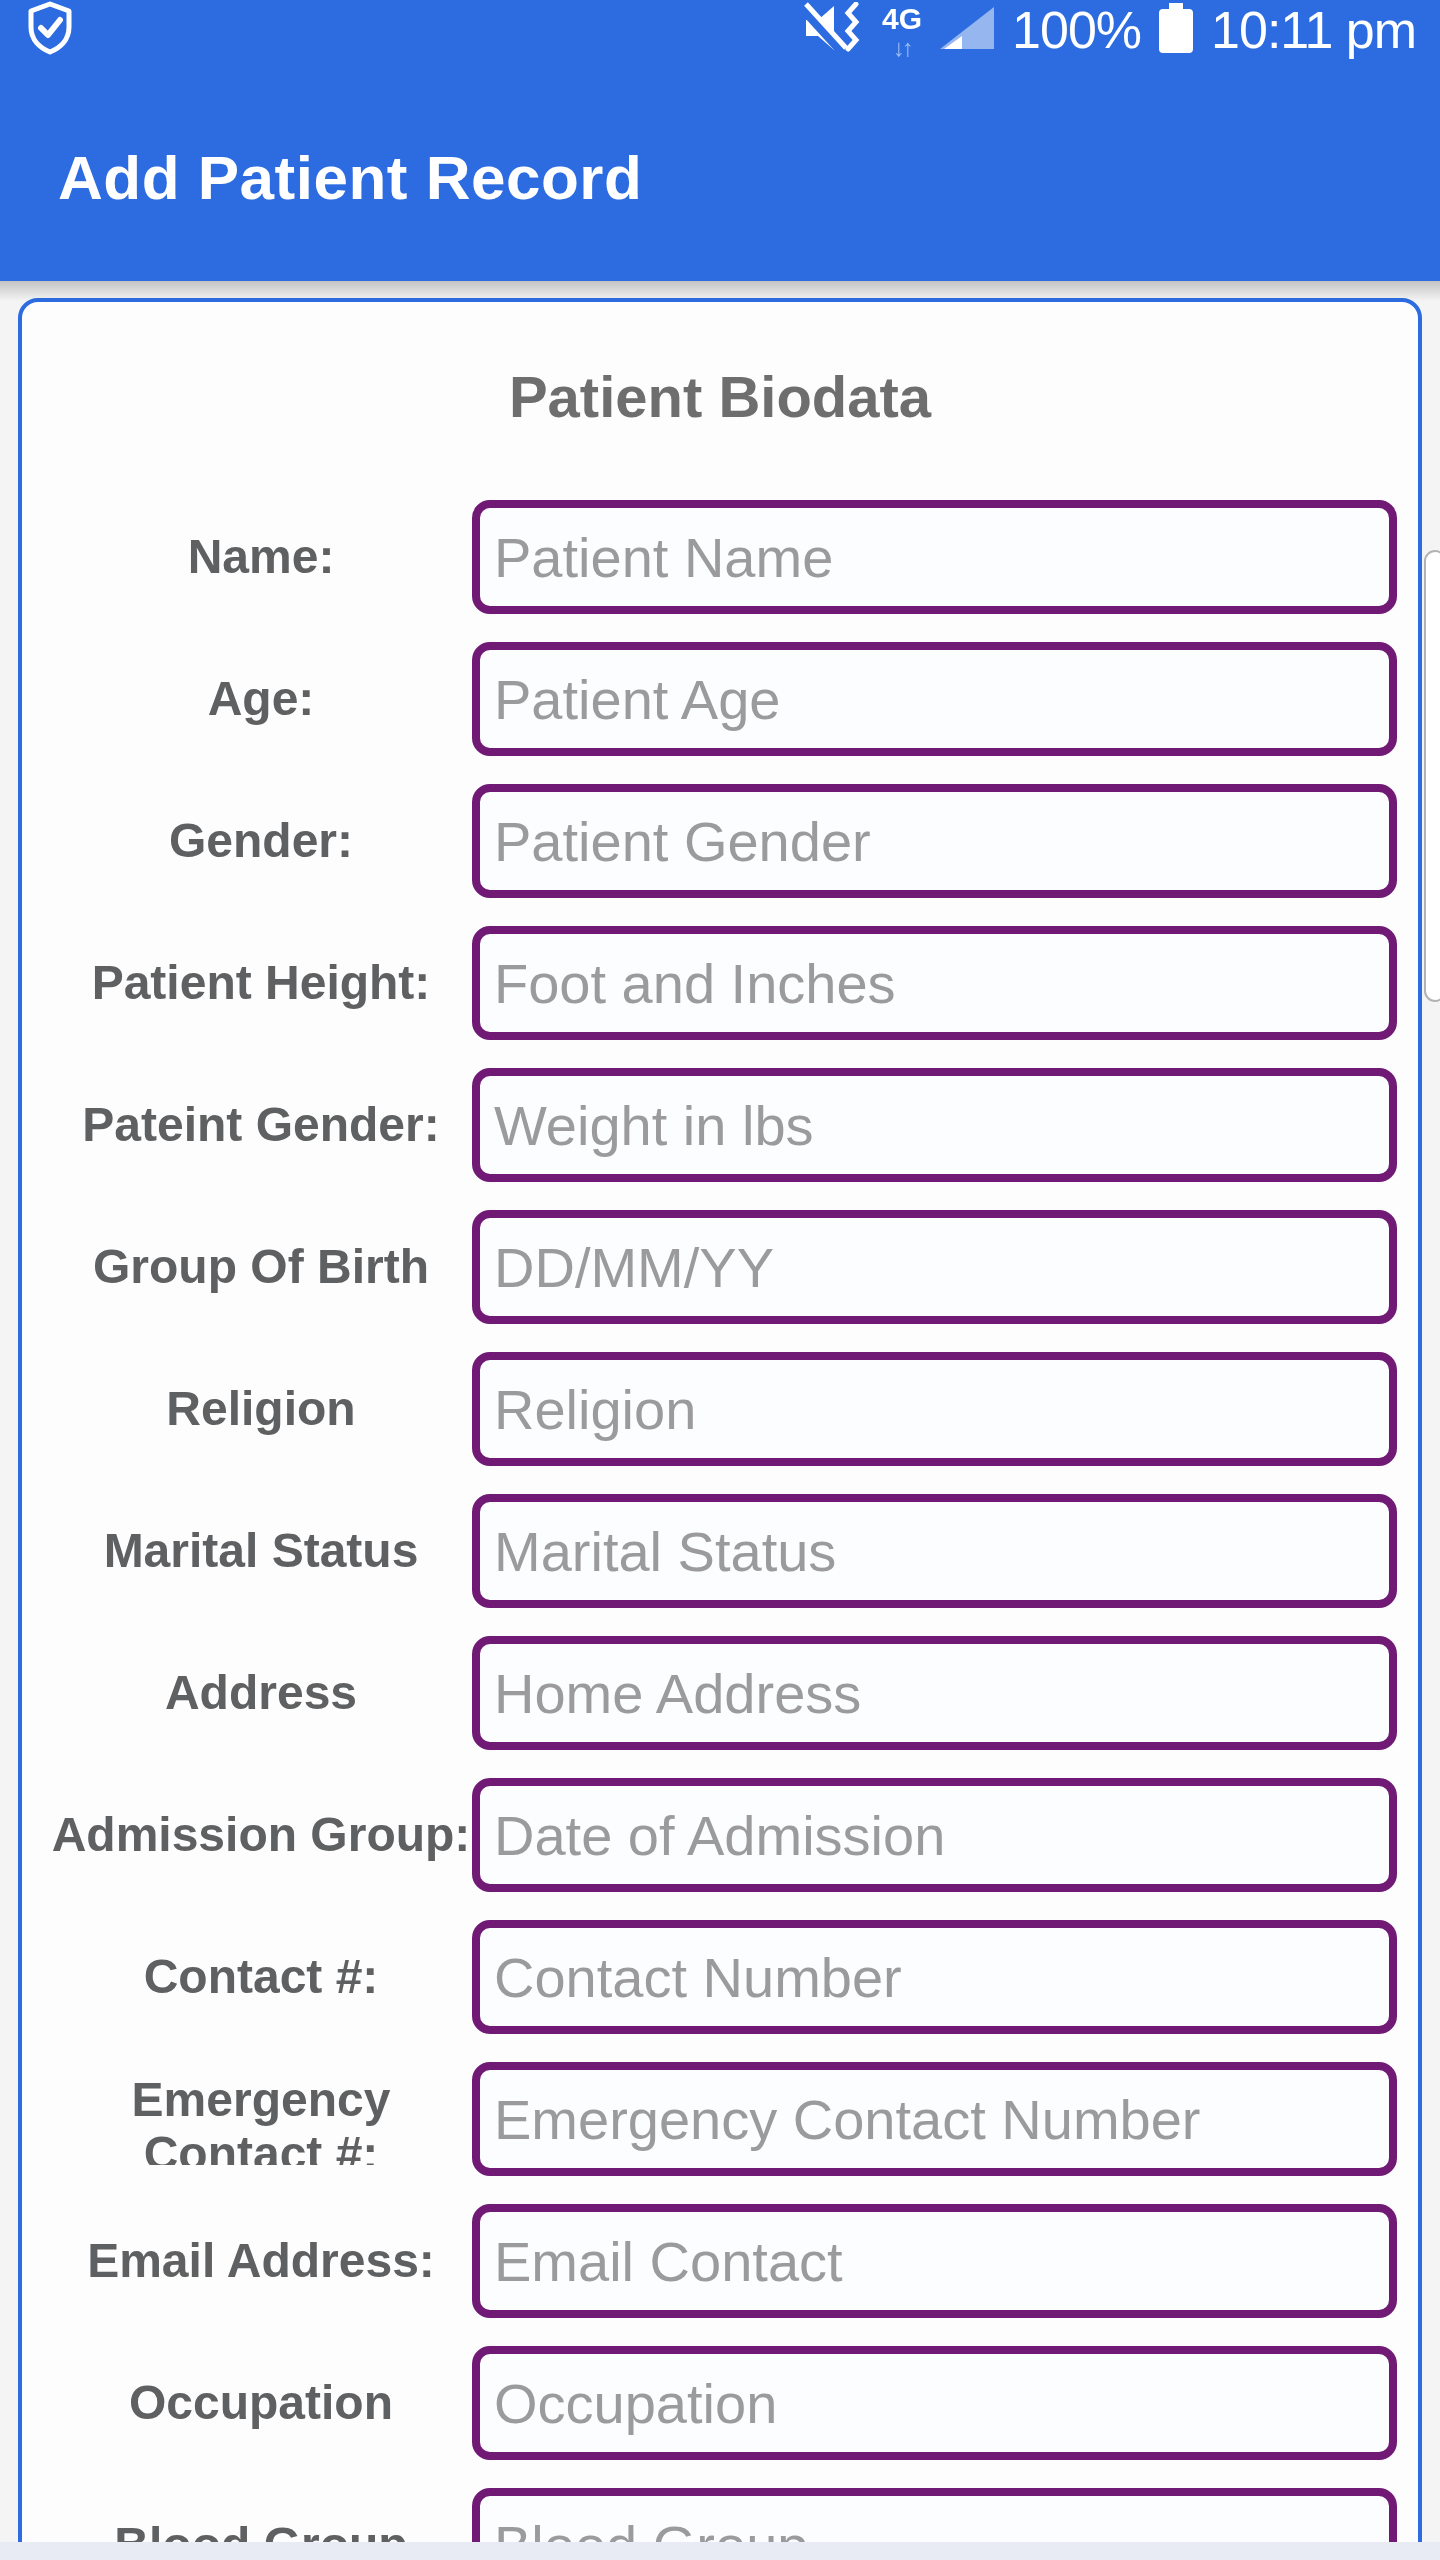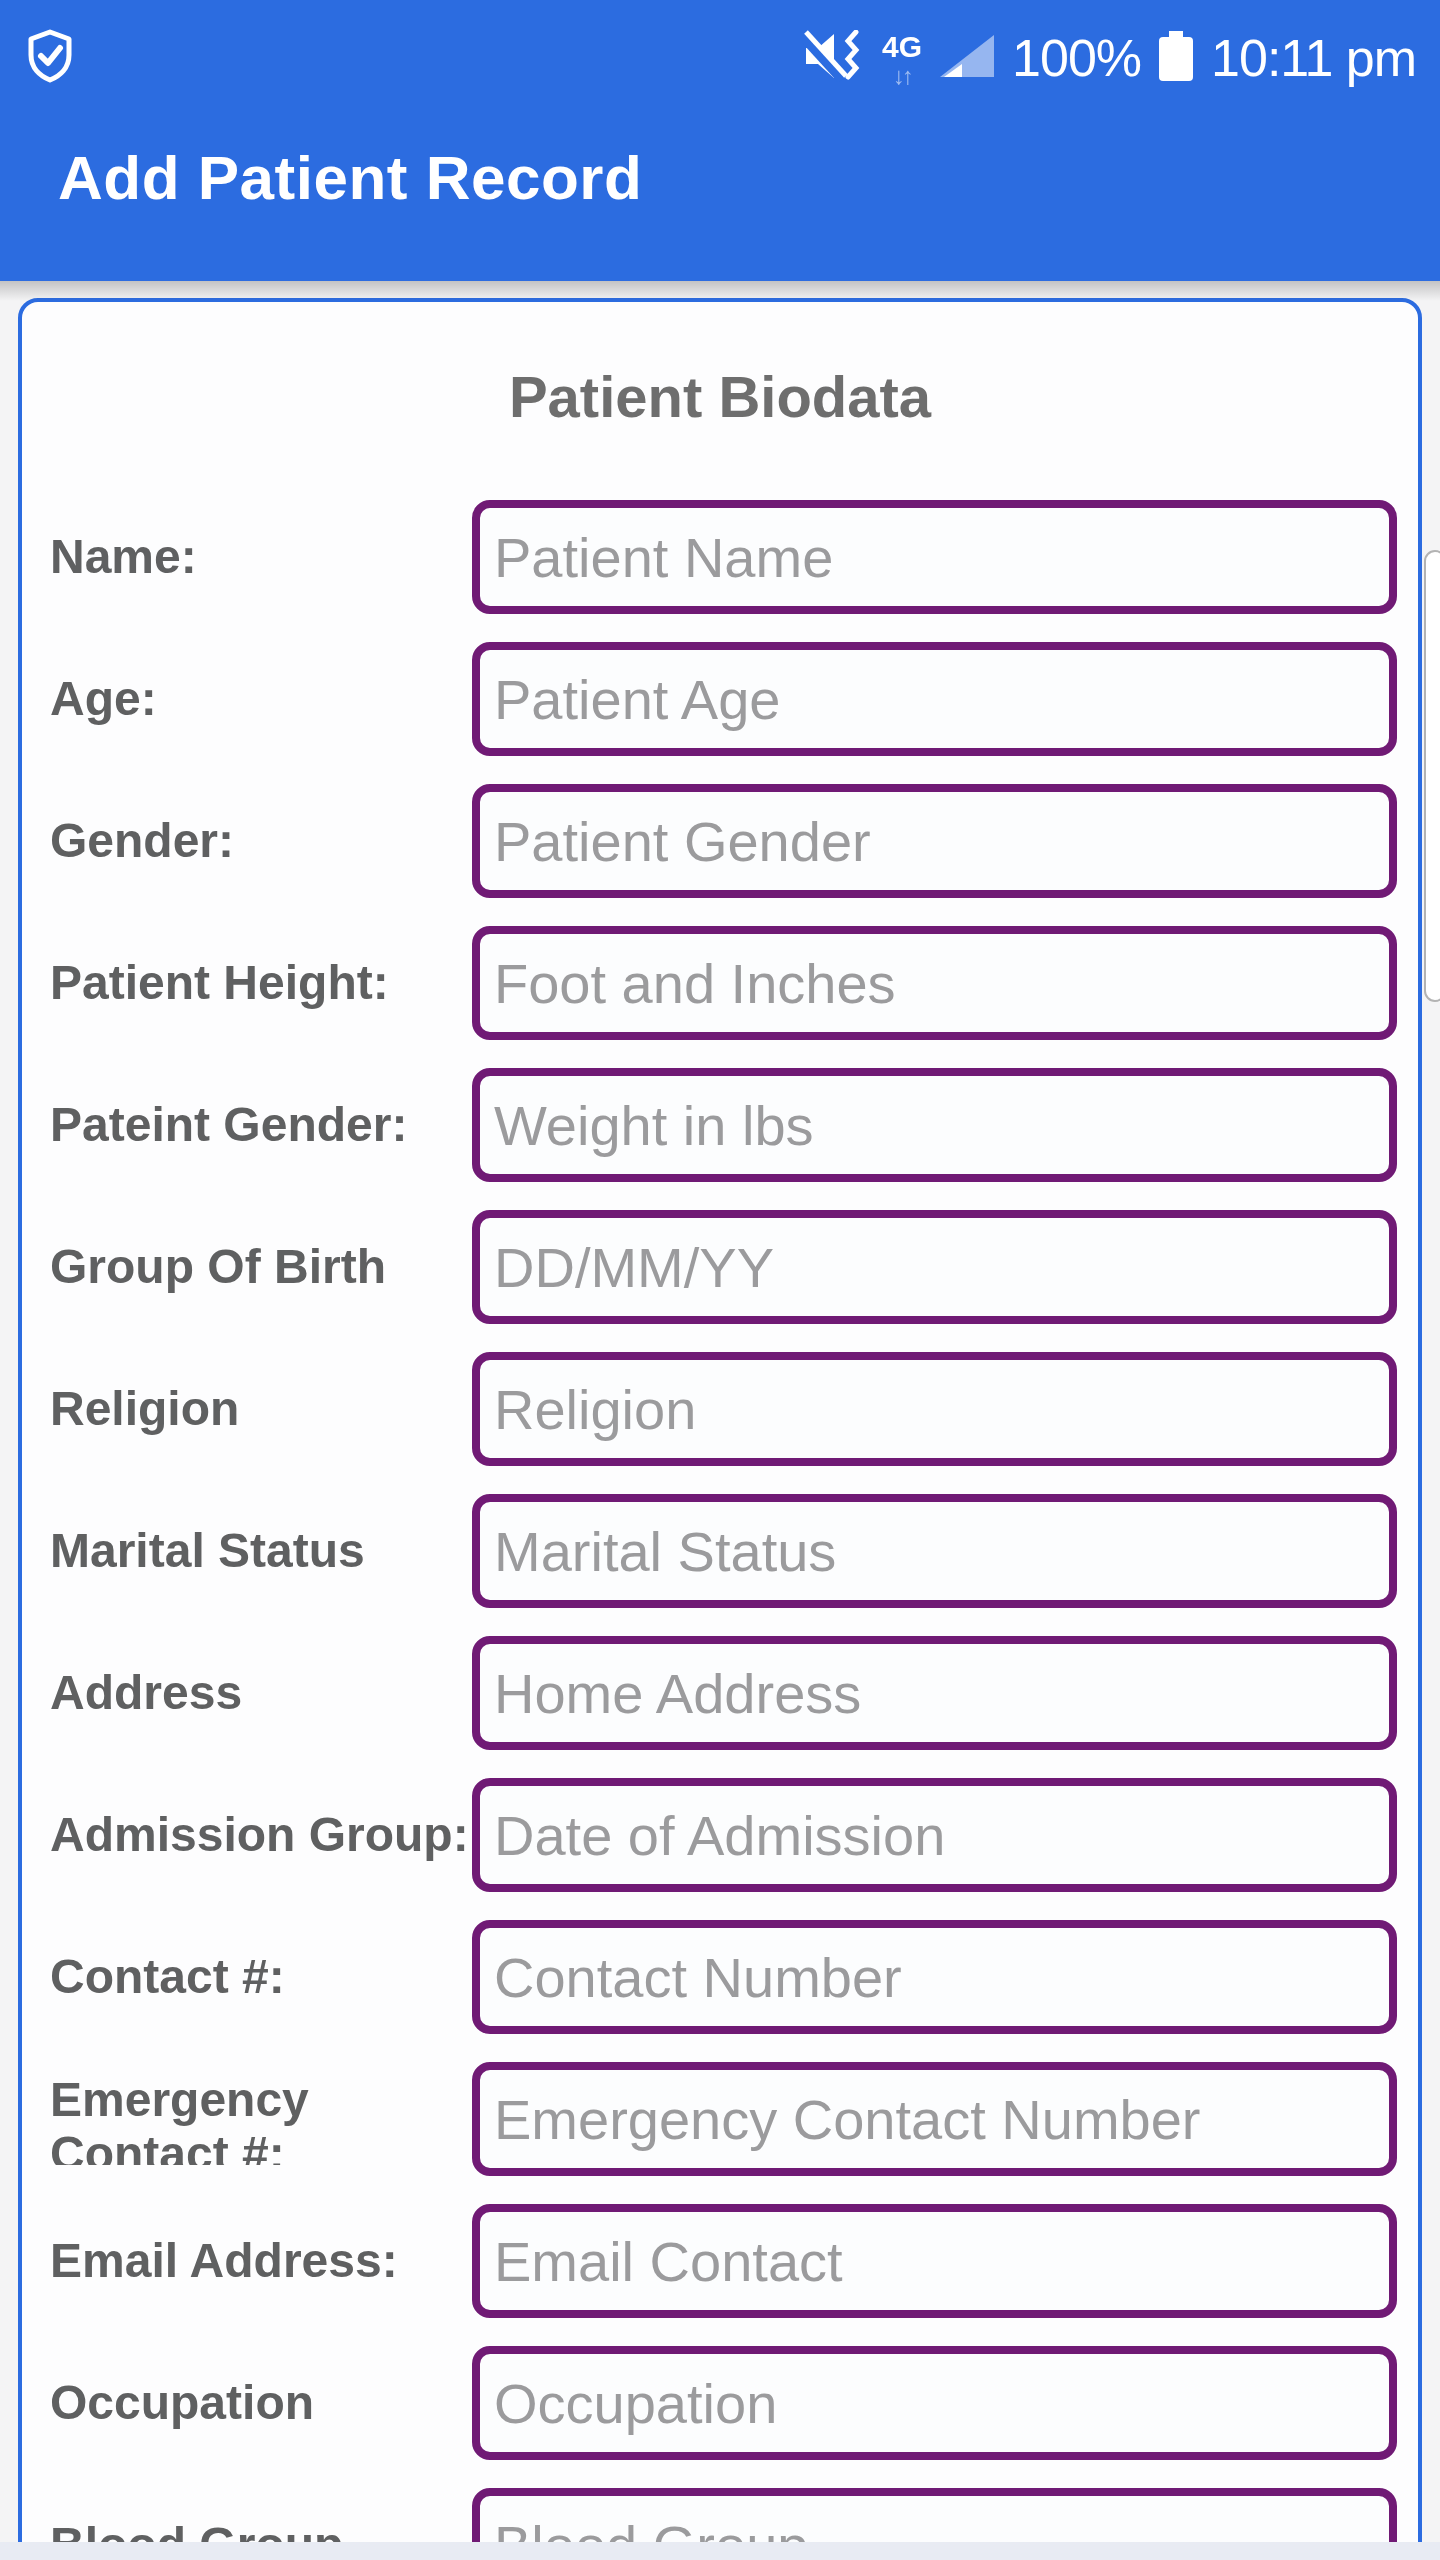"4G" .status-row { align-items: flex-end -> flex-start }
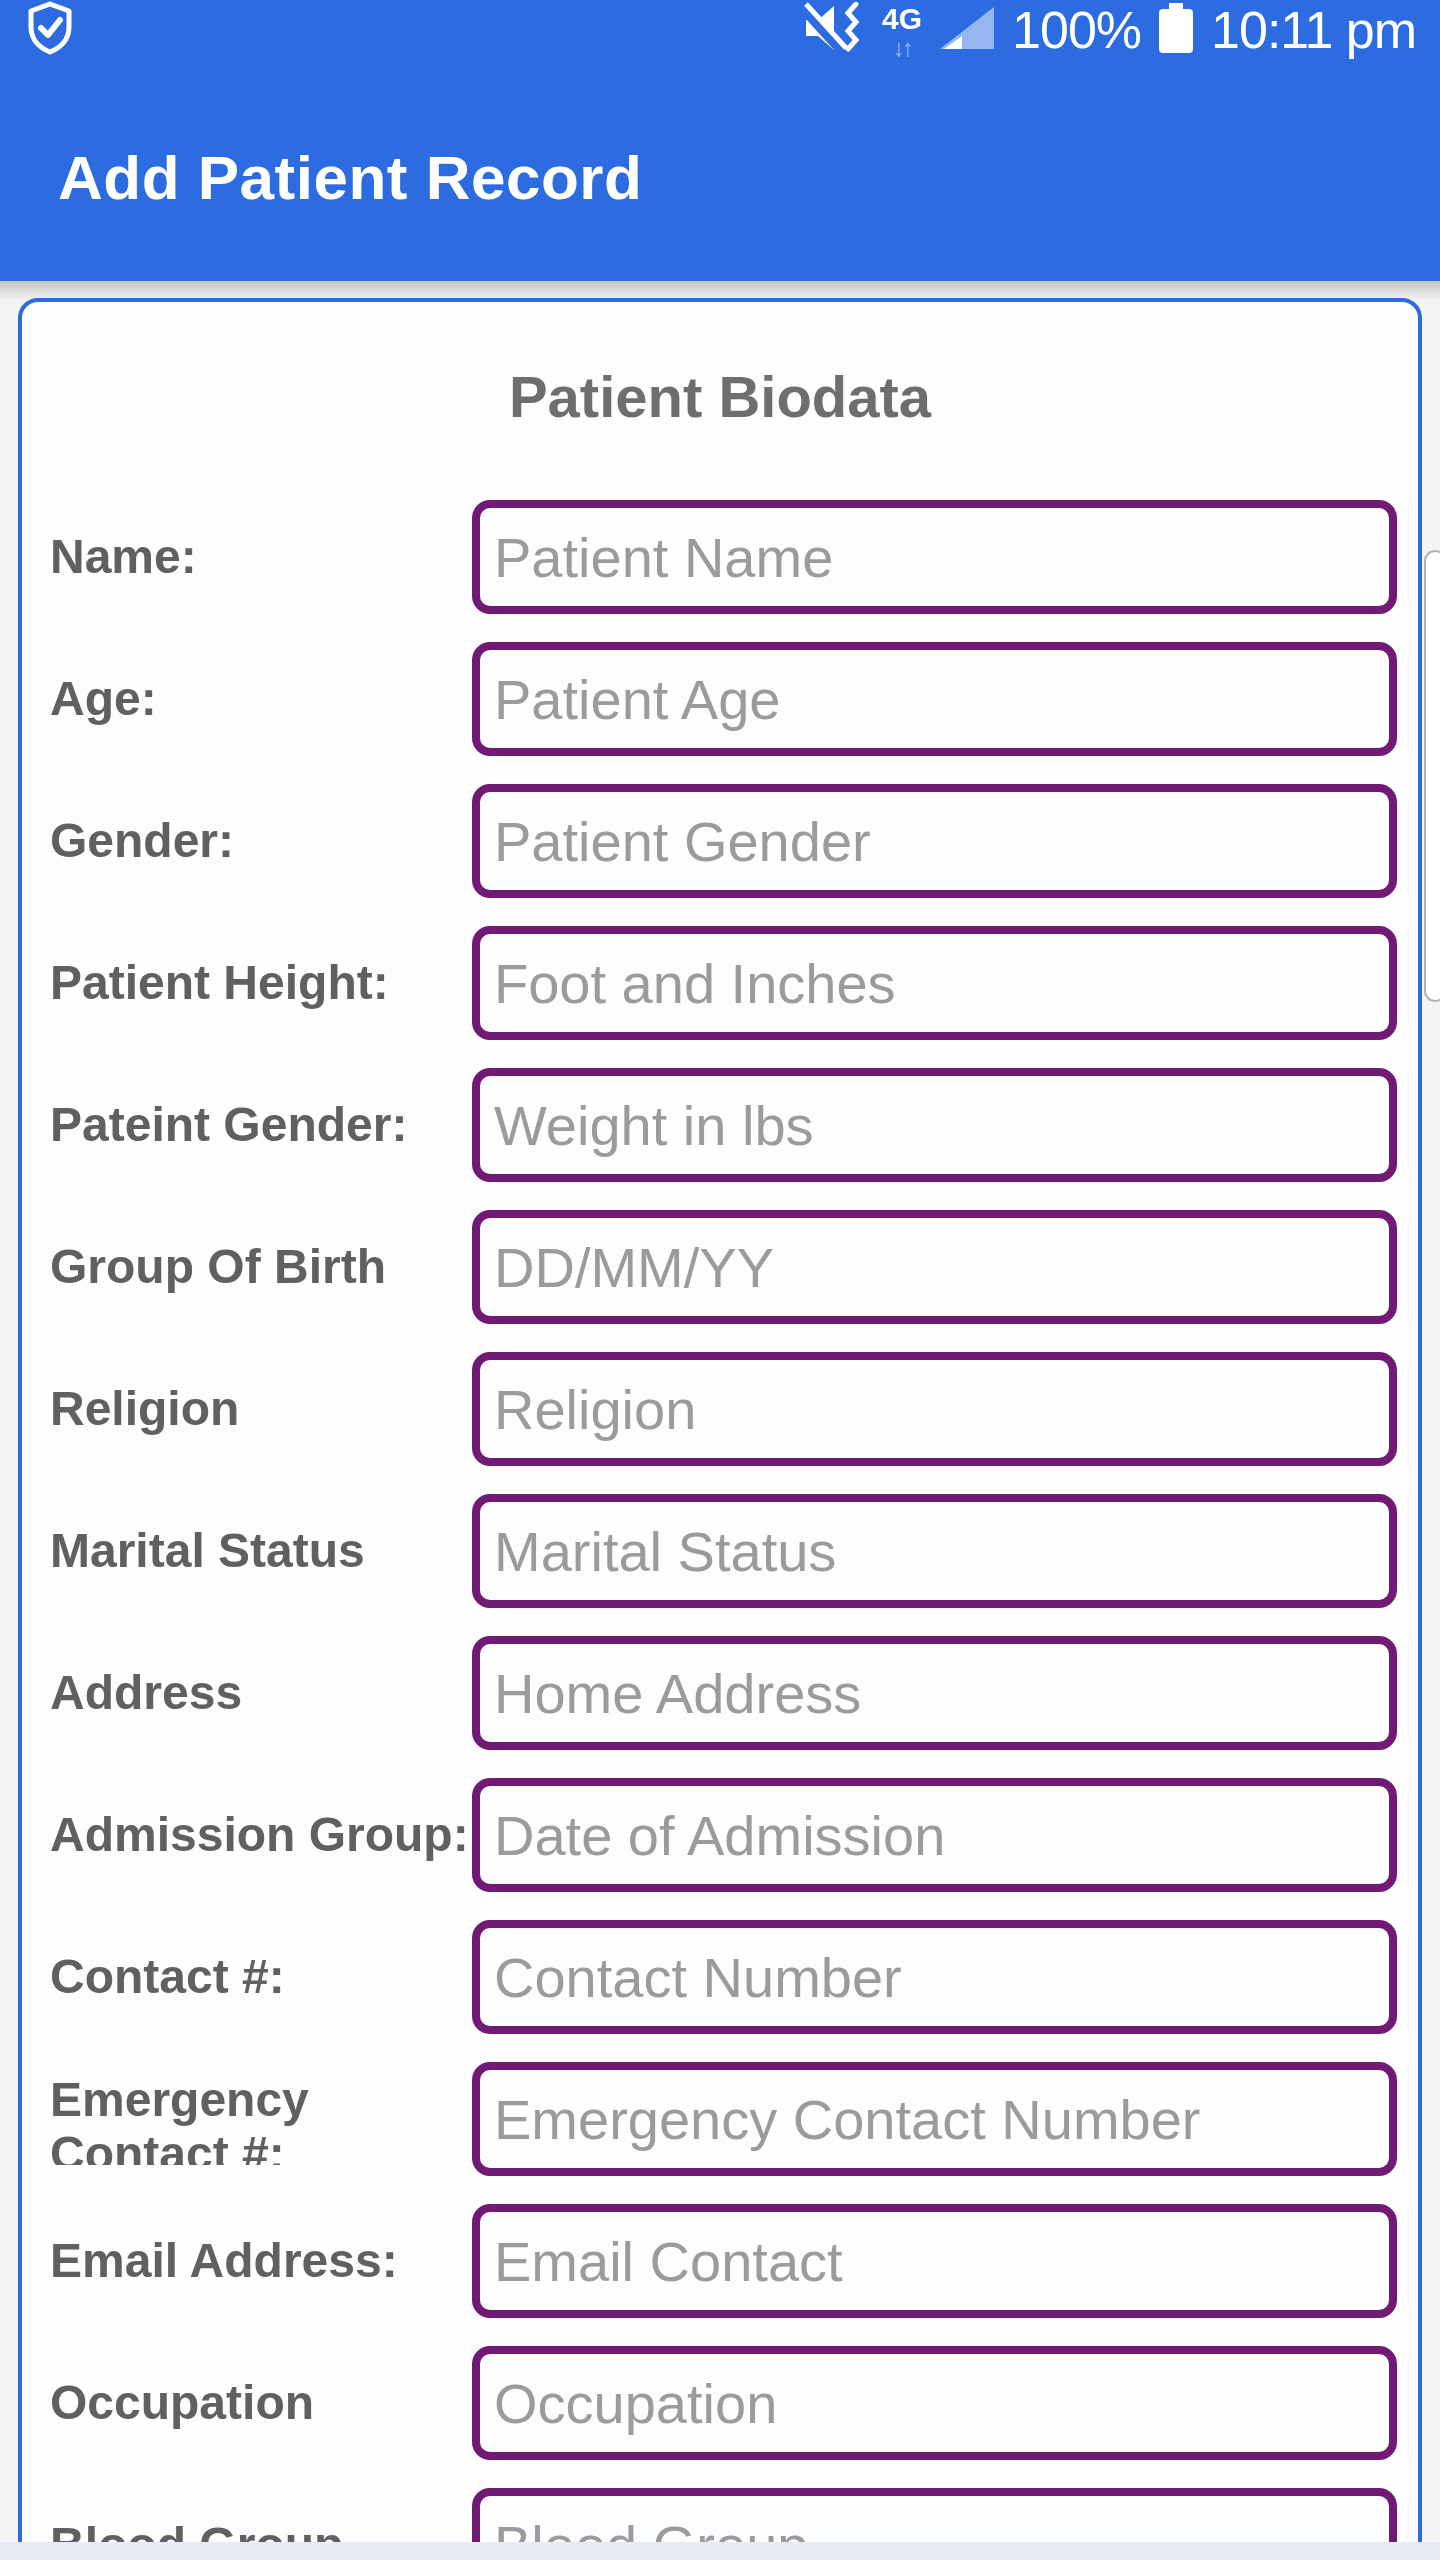"Name:" .field-label { text-align: none -> center }
